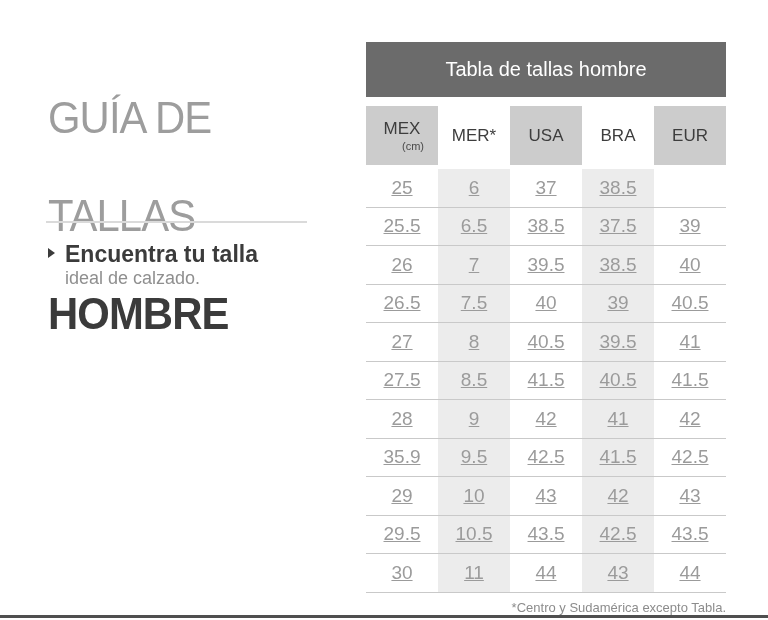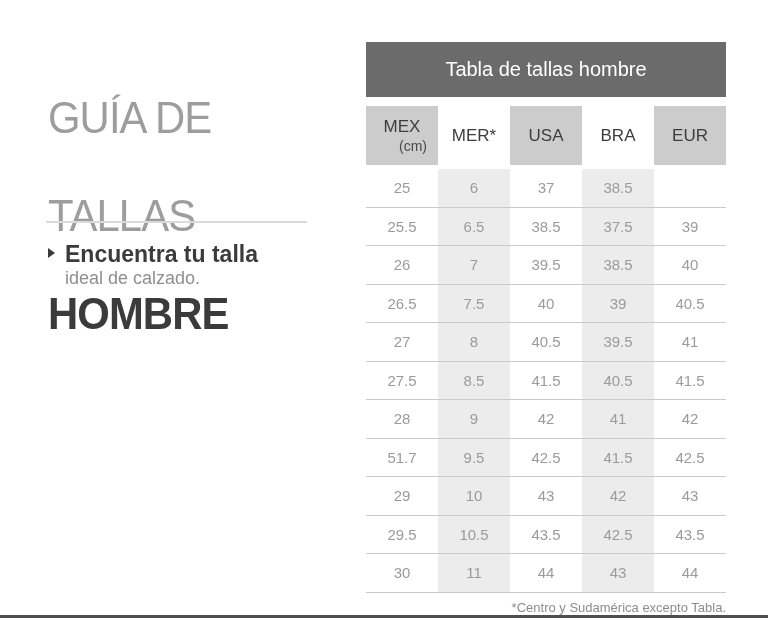"(cm)" .head-cell .sub { font-size: 14px -> 11px }
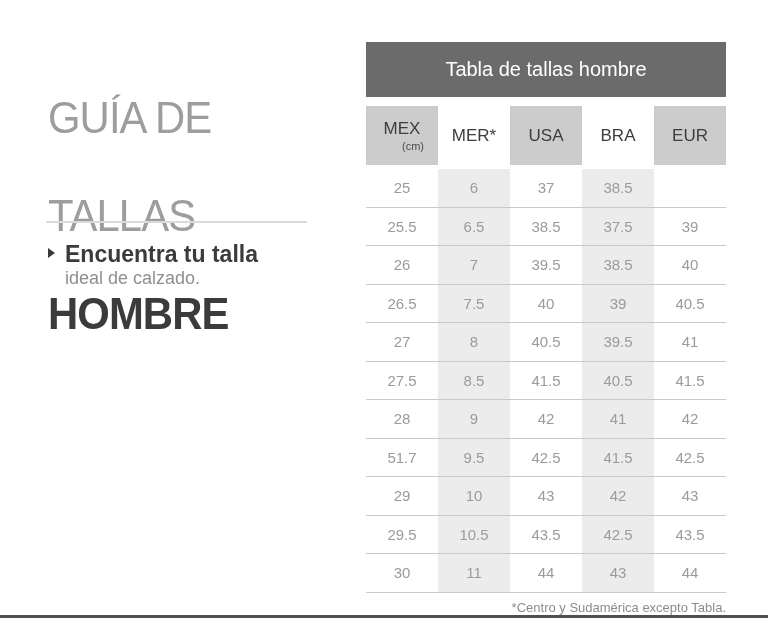"25" .body-cell { font-size: 15px -> 19px; text-decoration: none -> underline }
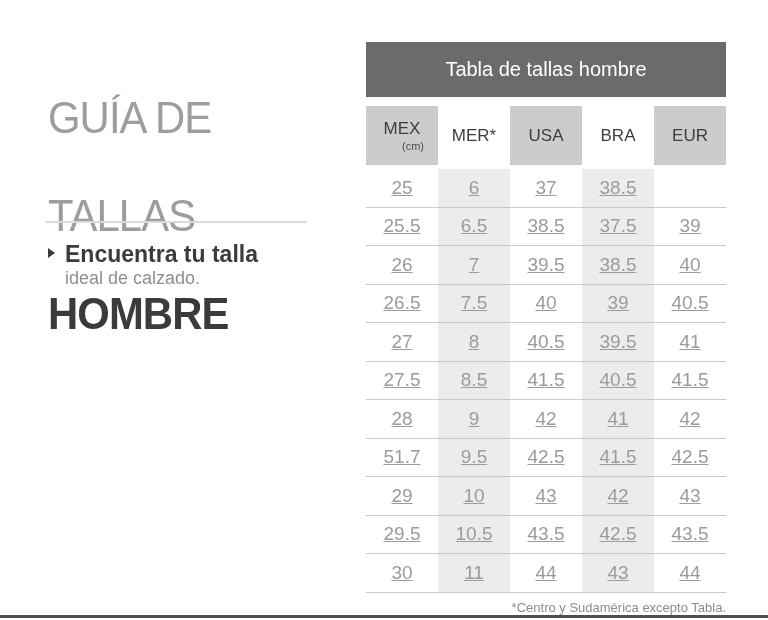"51.7" div.body-cell { text: 51.7 -> 35.9 }
